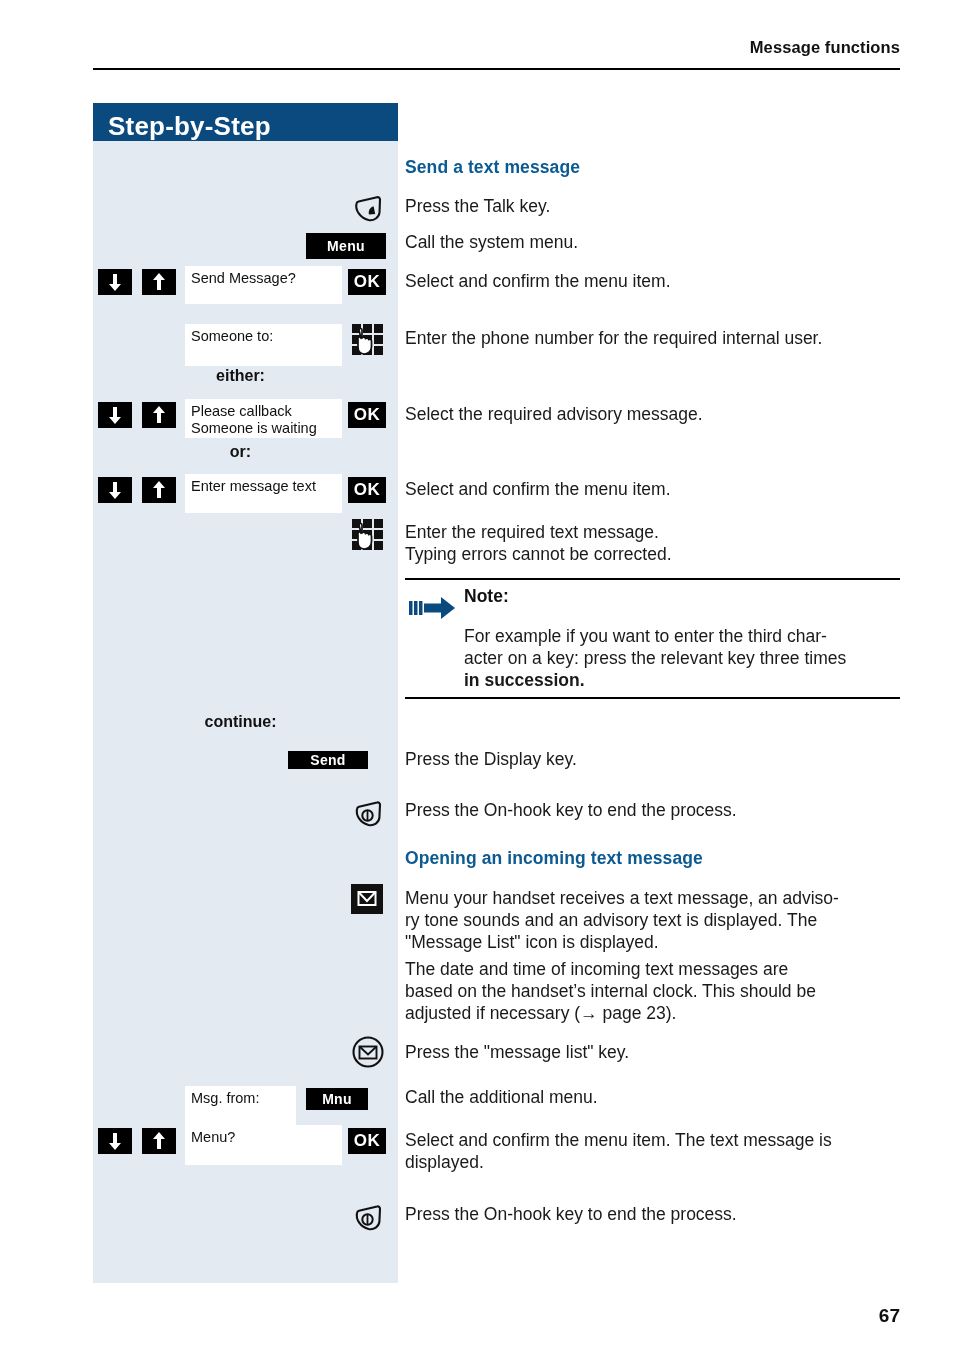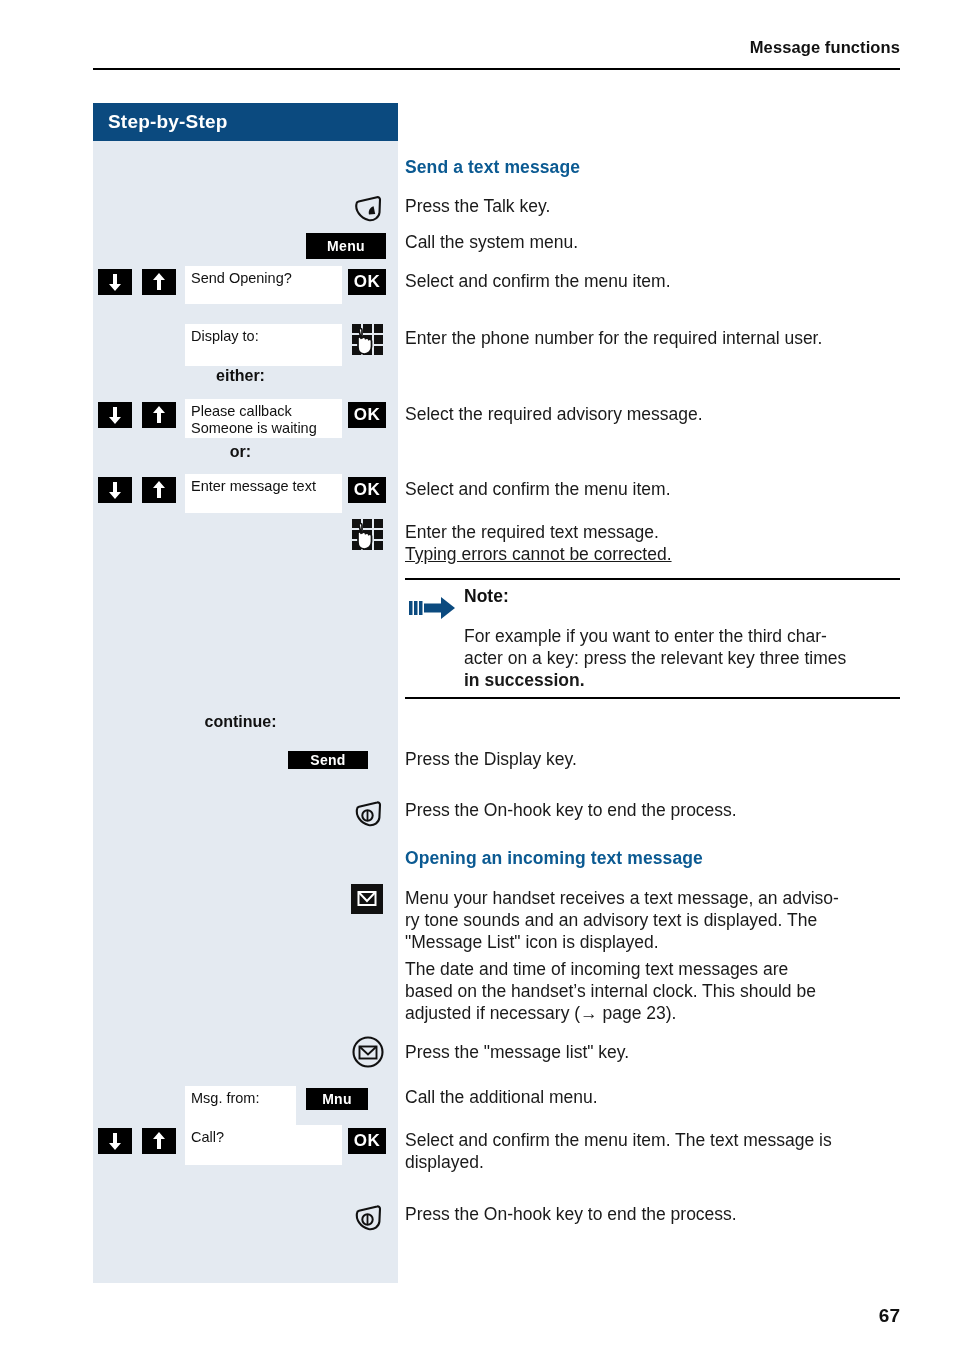"Step-by-Step" .sbhead span { font-size: 19px -> 26px }
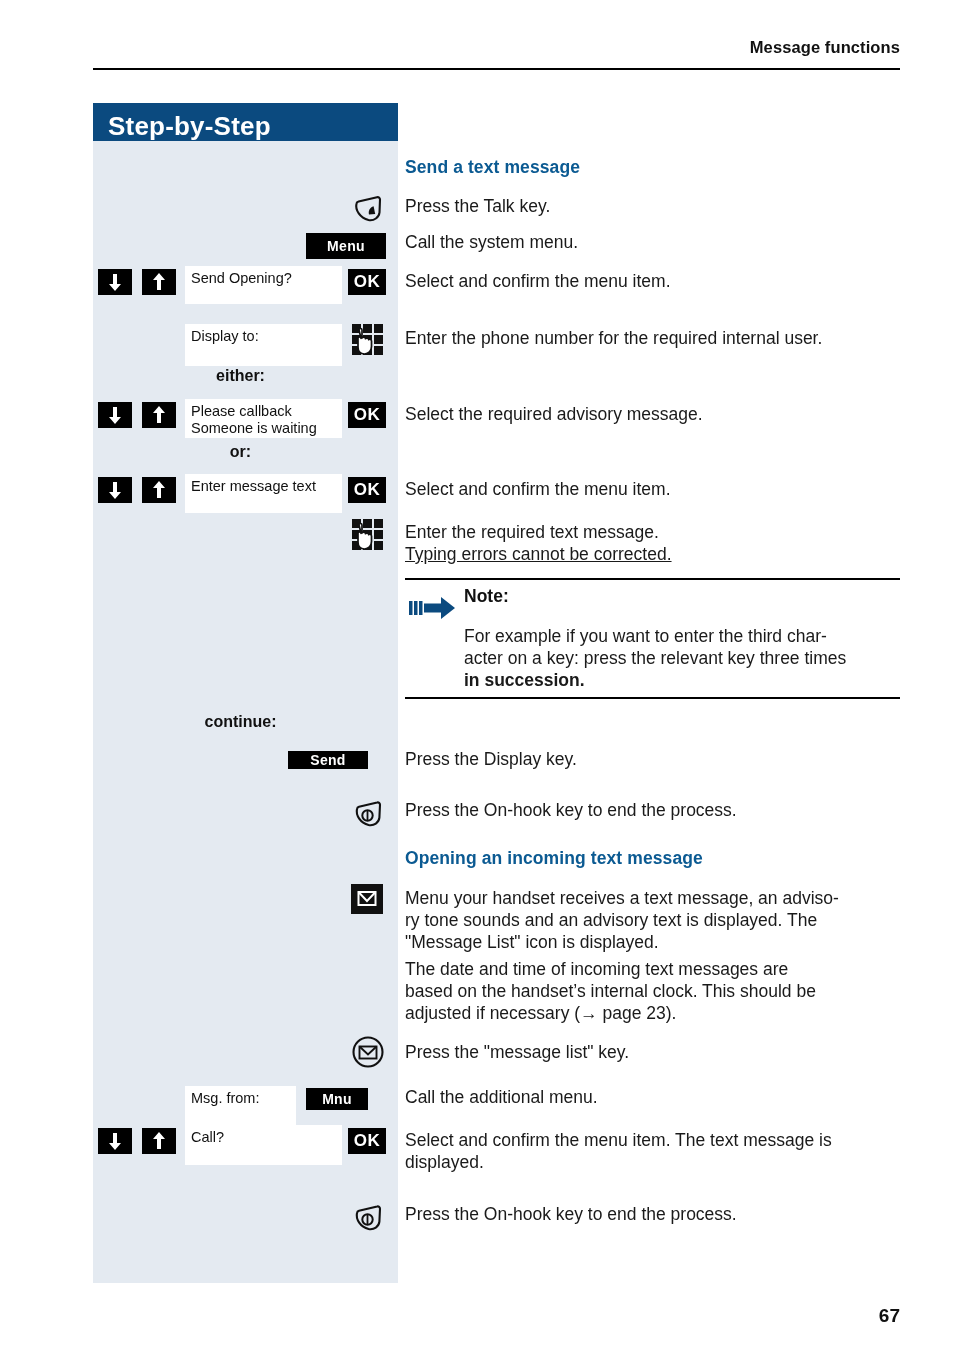"Send Opening?" span.l { text: Opening -> Message }
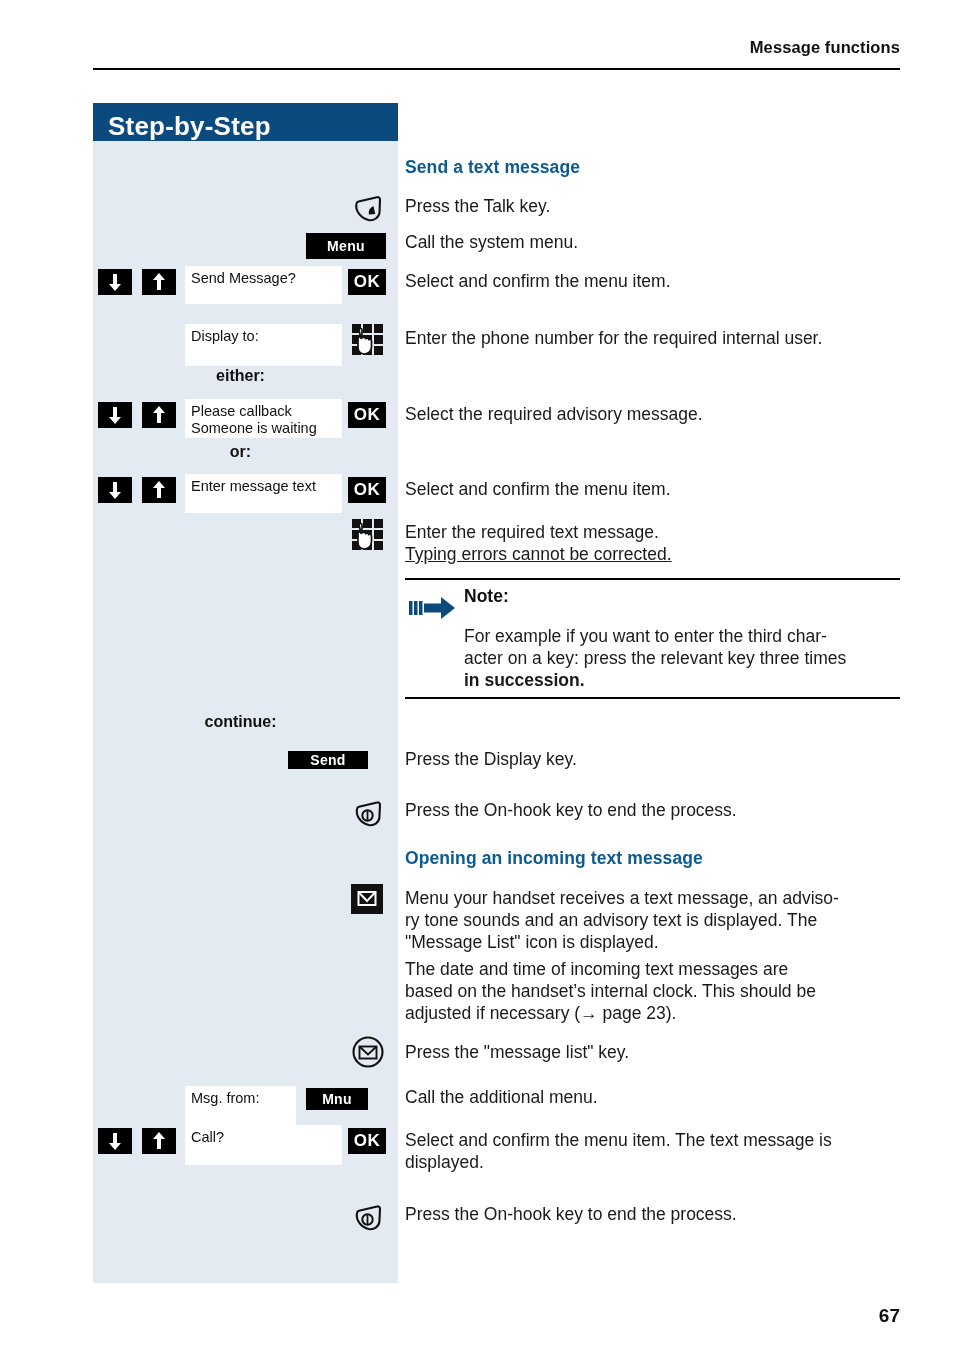"Display to:" span.l { text: Display -> Someone }
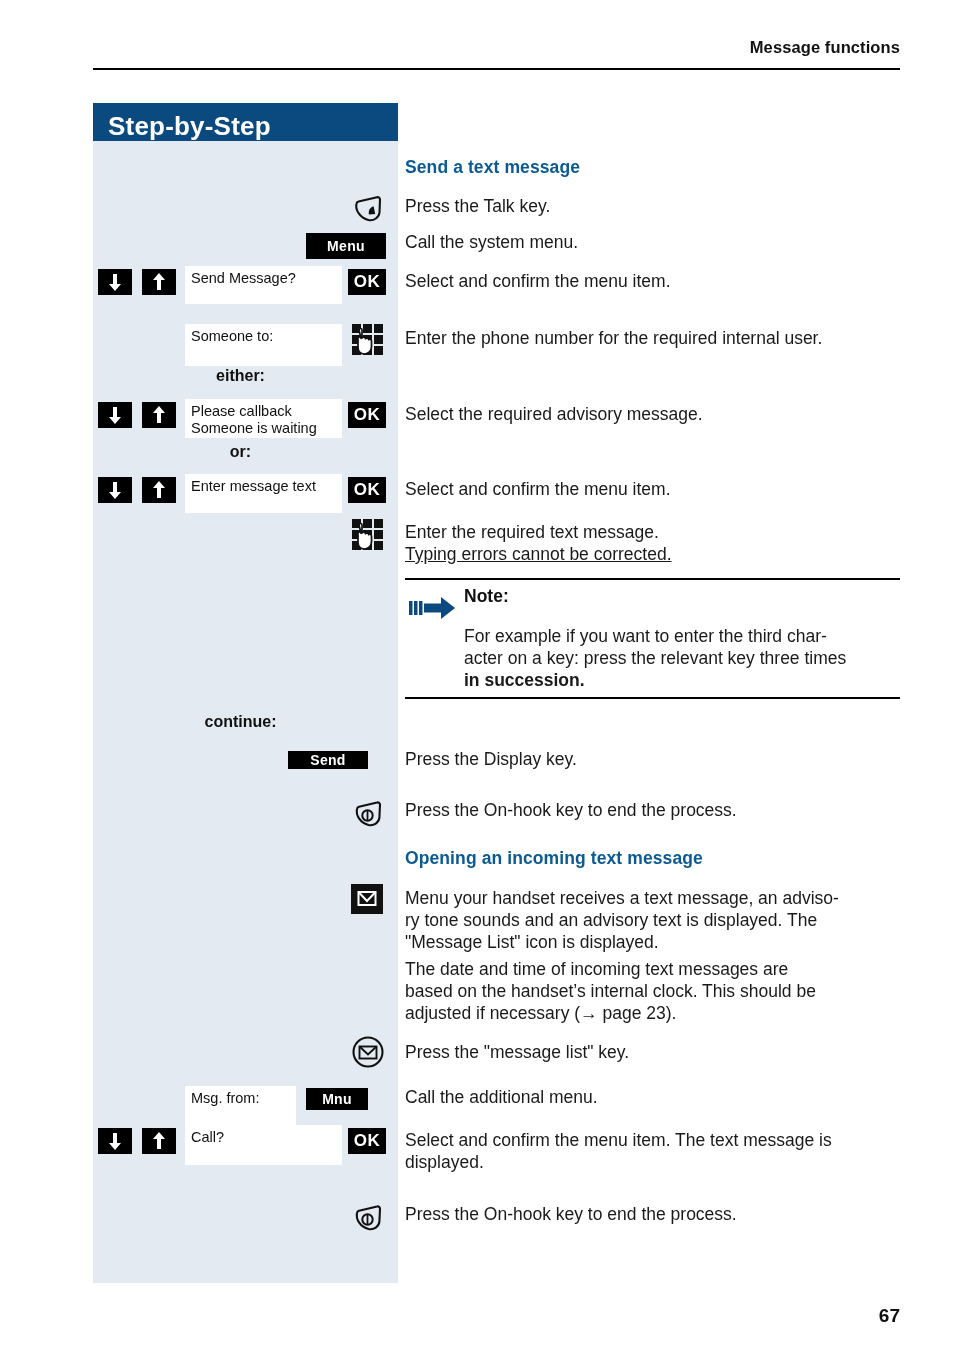"Typing errors cannot be corrected." div.body { text-decoration: underline -> none }
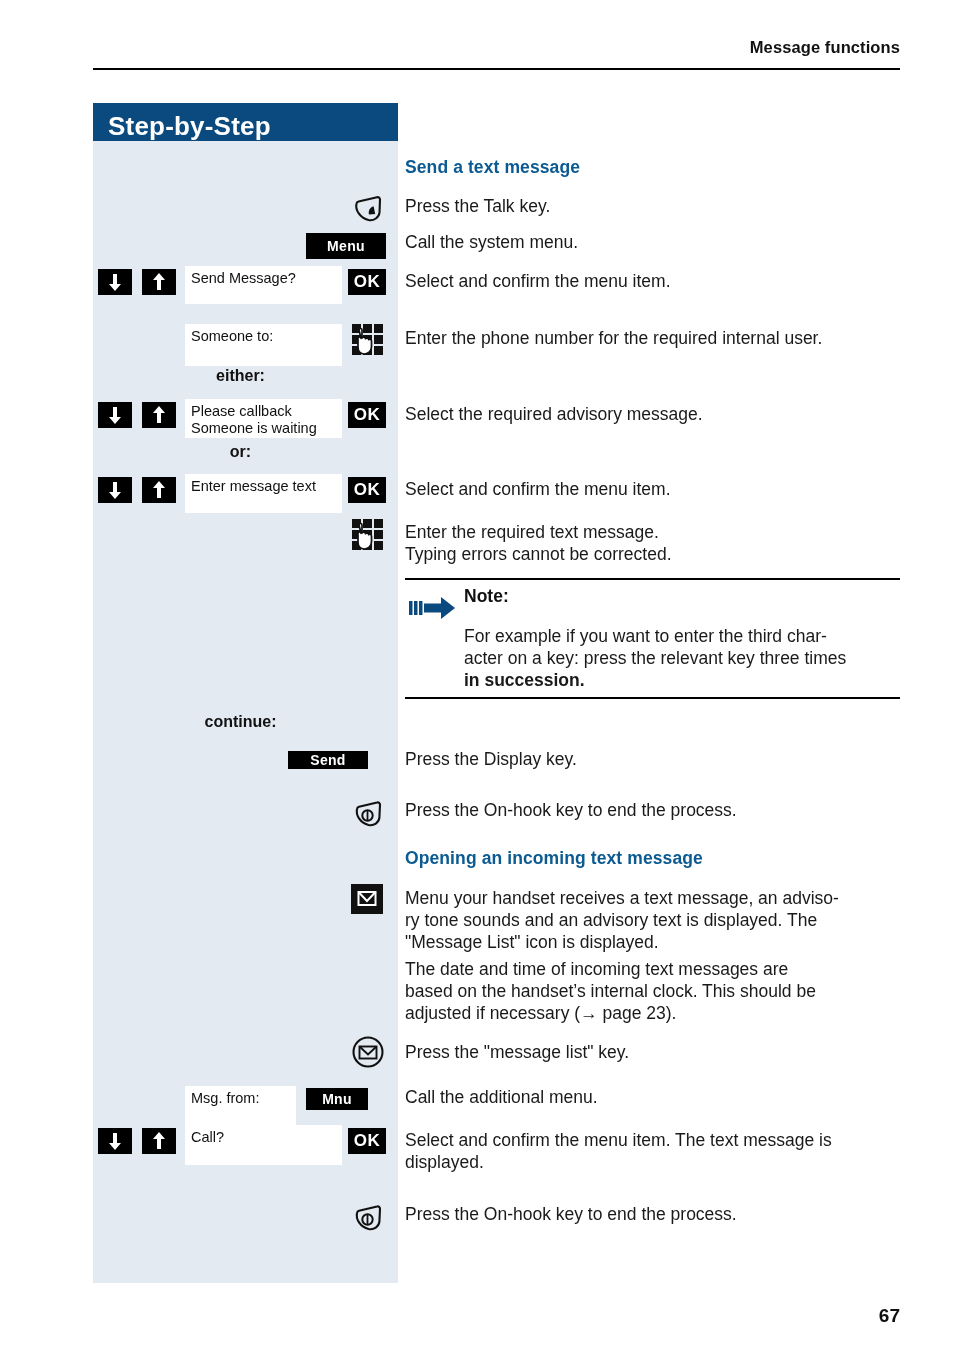"Call?" span.l { text: Call -> Menu }
